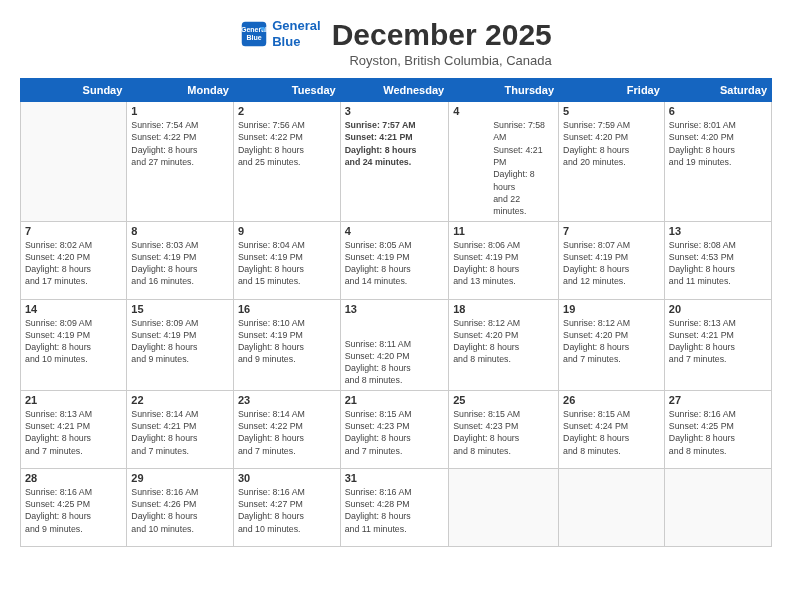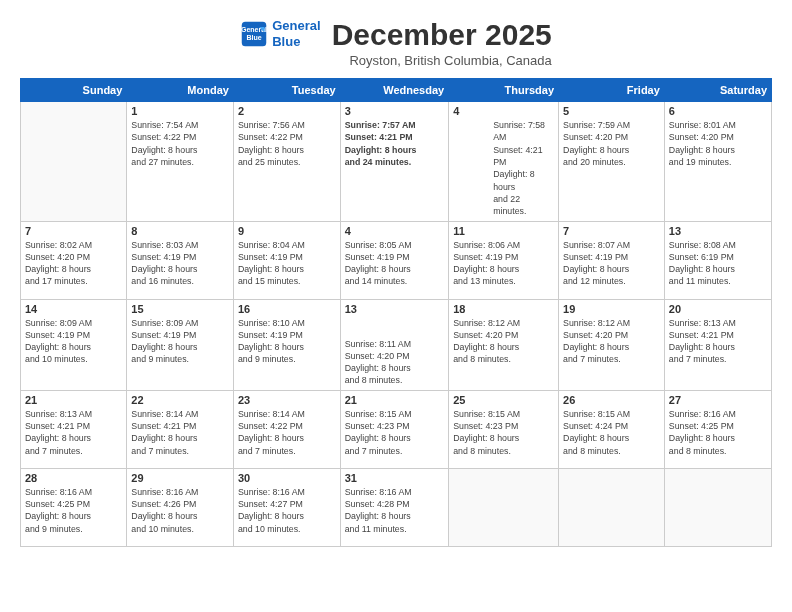"Sunrise: 8:08 AM" div.day-info { text: 6:19 -> 4:53 }
